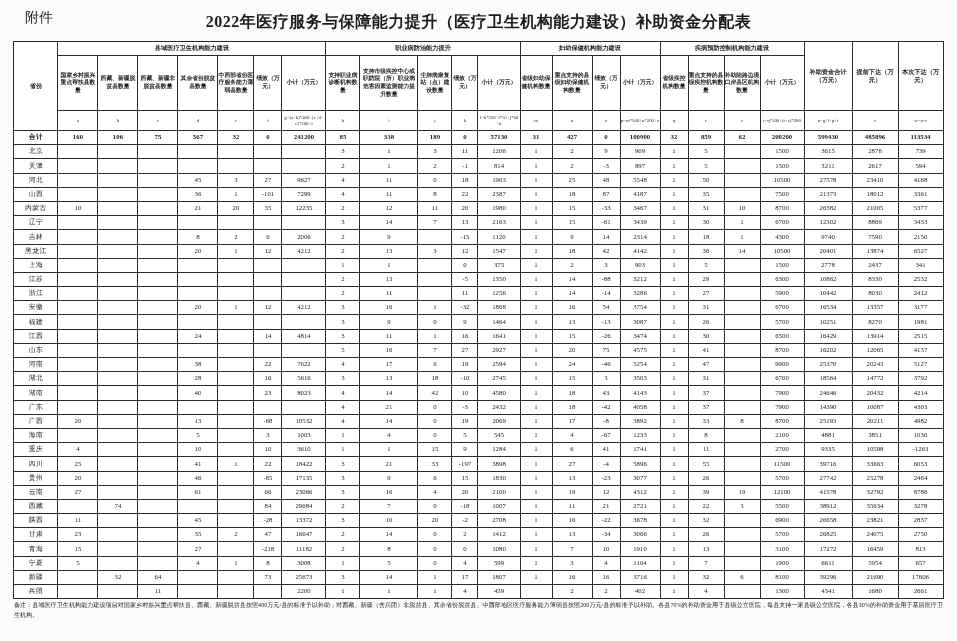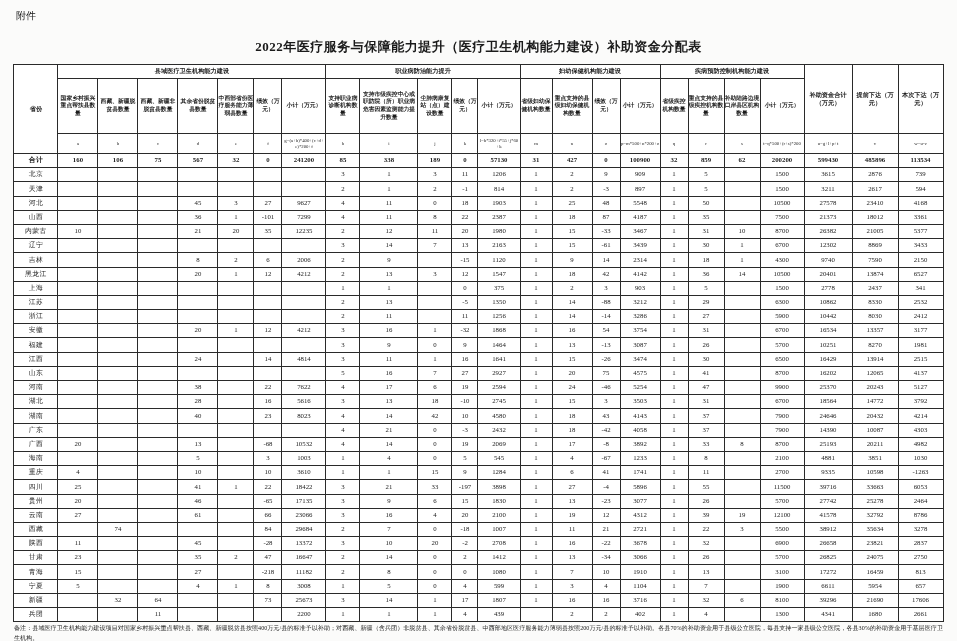"附件" .attachment { font-size: 10px -> 14px; left: 16px -> 25px }
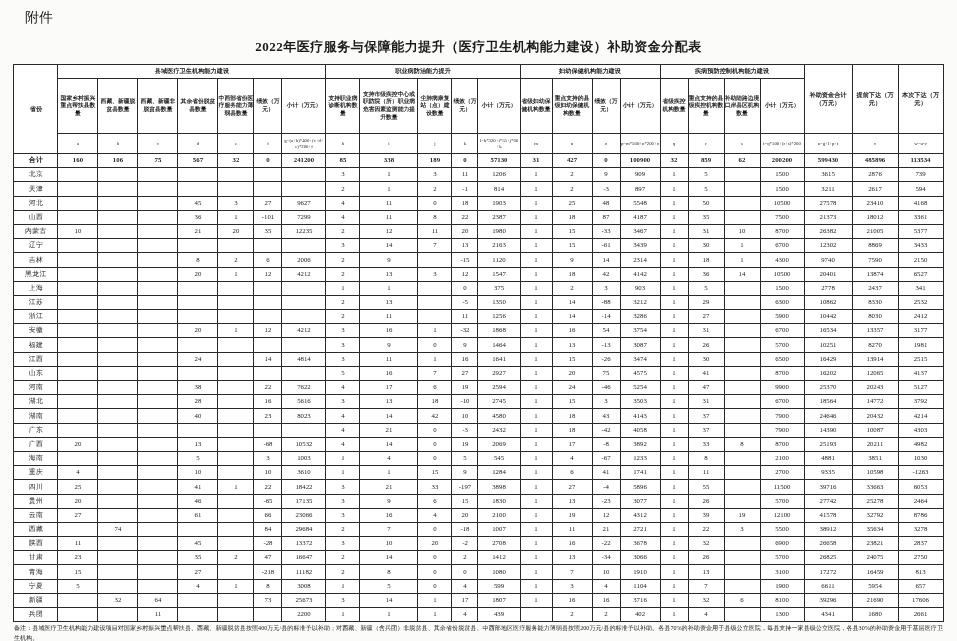"2022年医疗服务与保障能力提升（医疗卫生机构能力建设）补助资金分配表" .title { font-size: 13px -> 16px; padding-top: 38px -> 12px }
